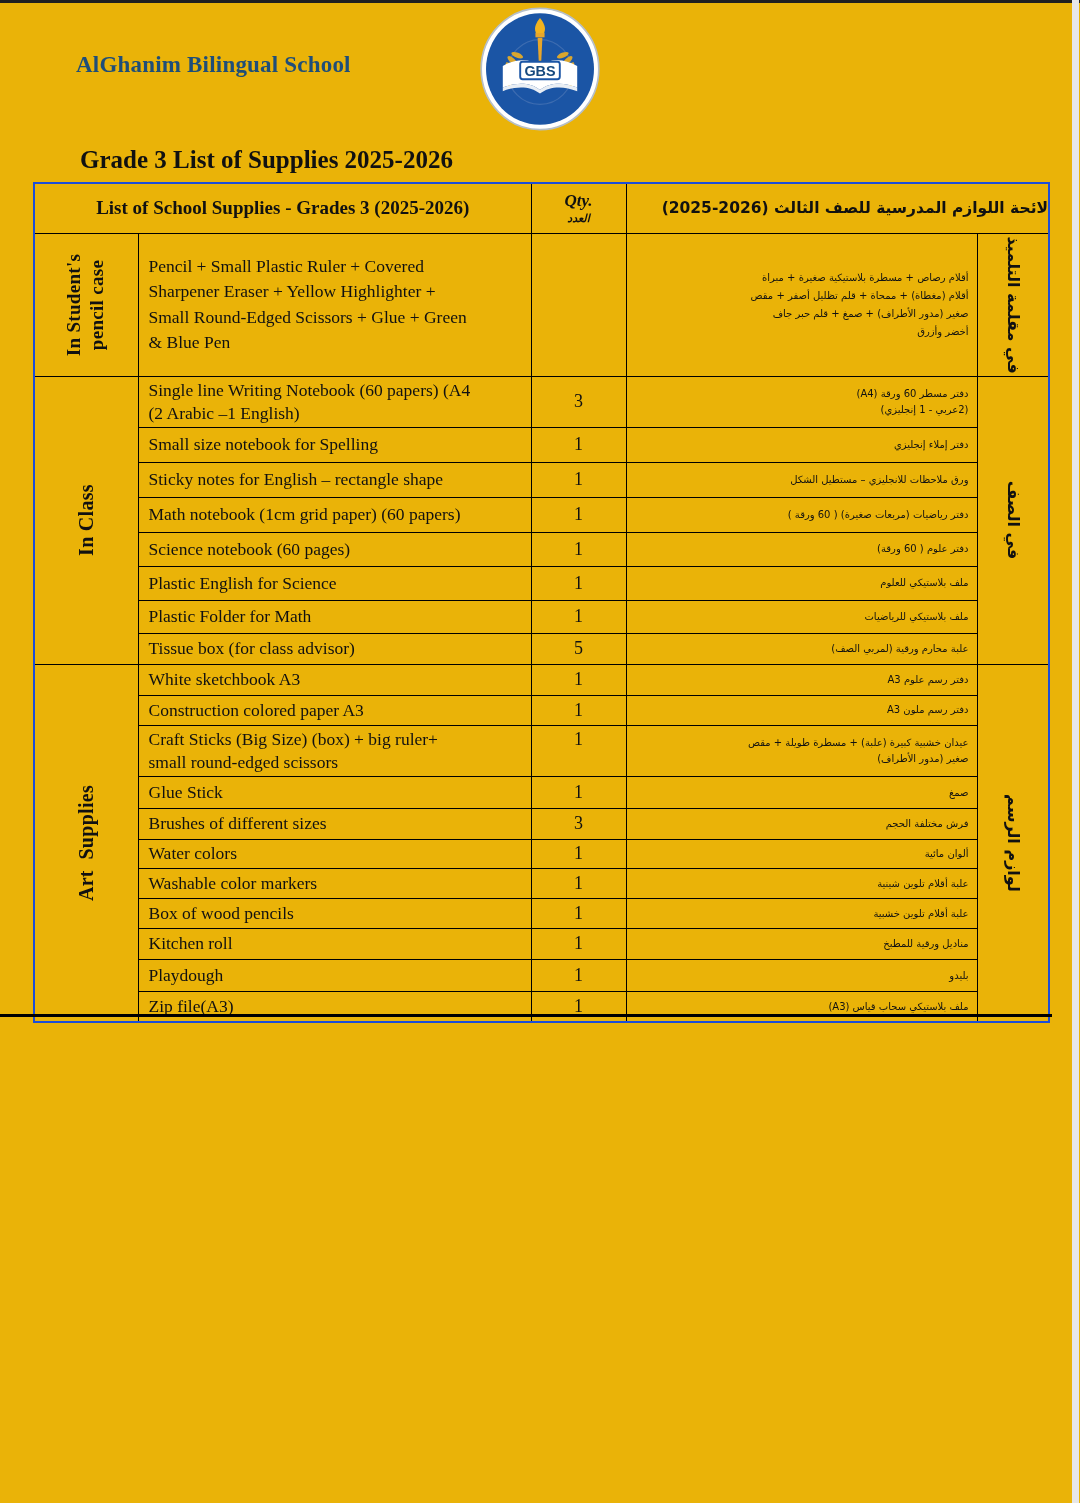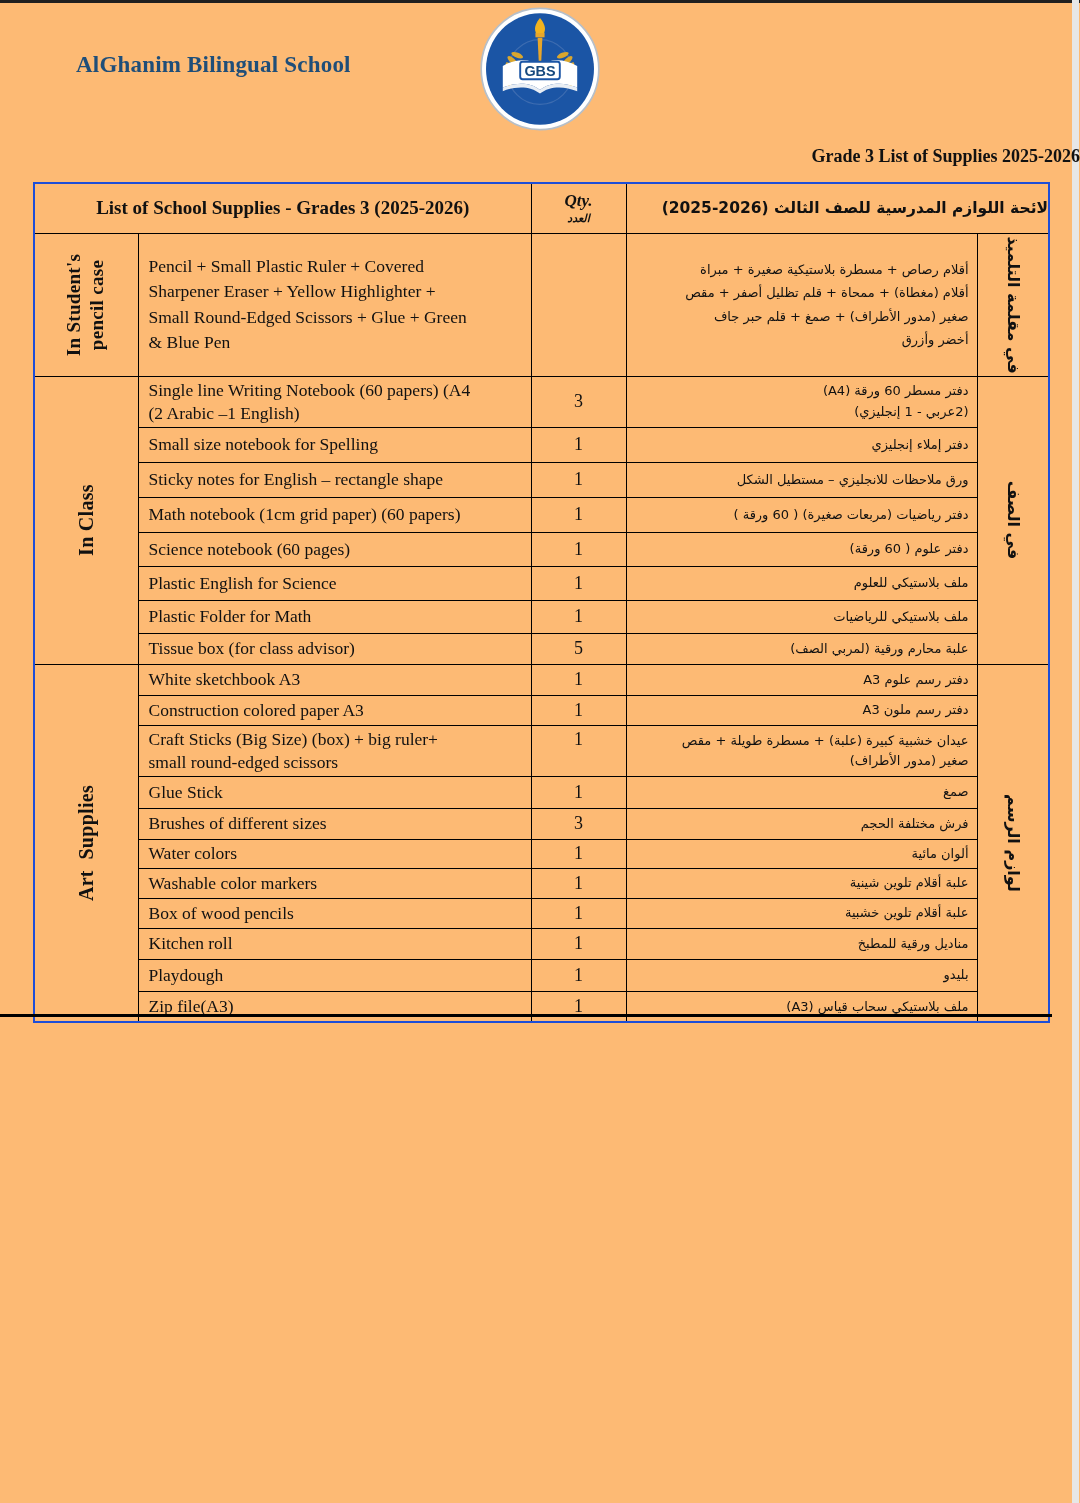"AlGhanim Bilingual School" .page { background: #fdba74 -> #eab308 }
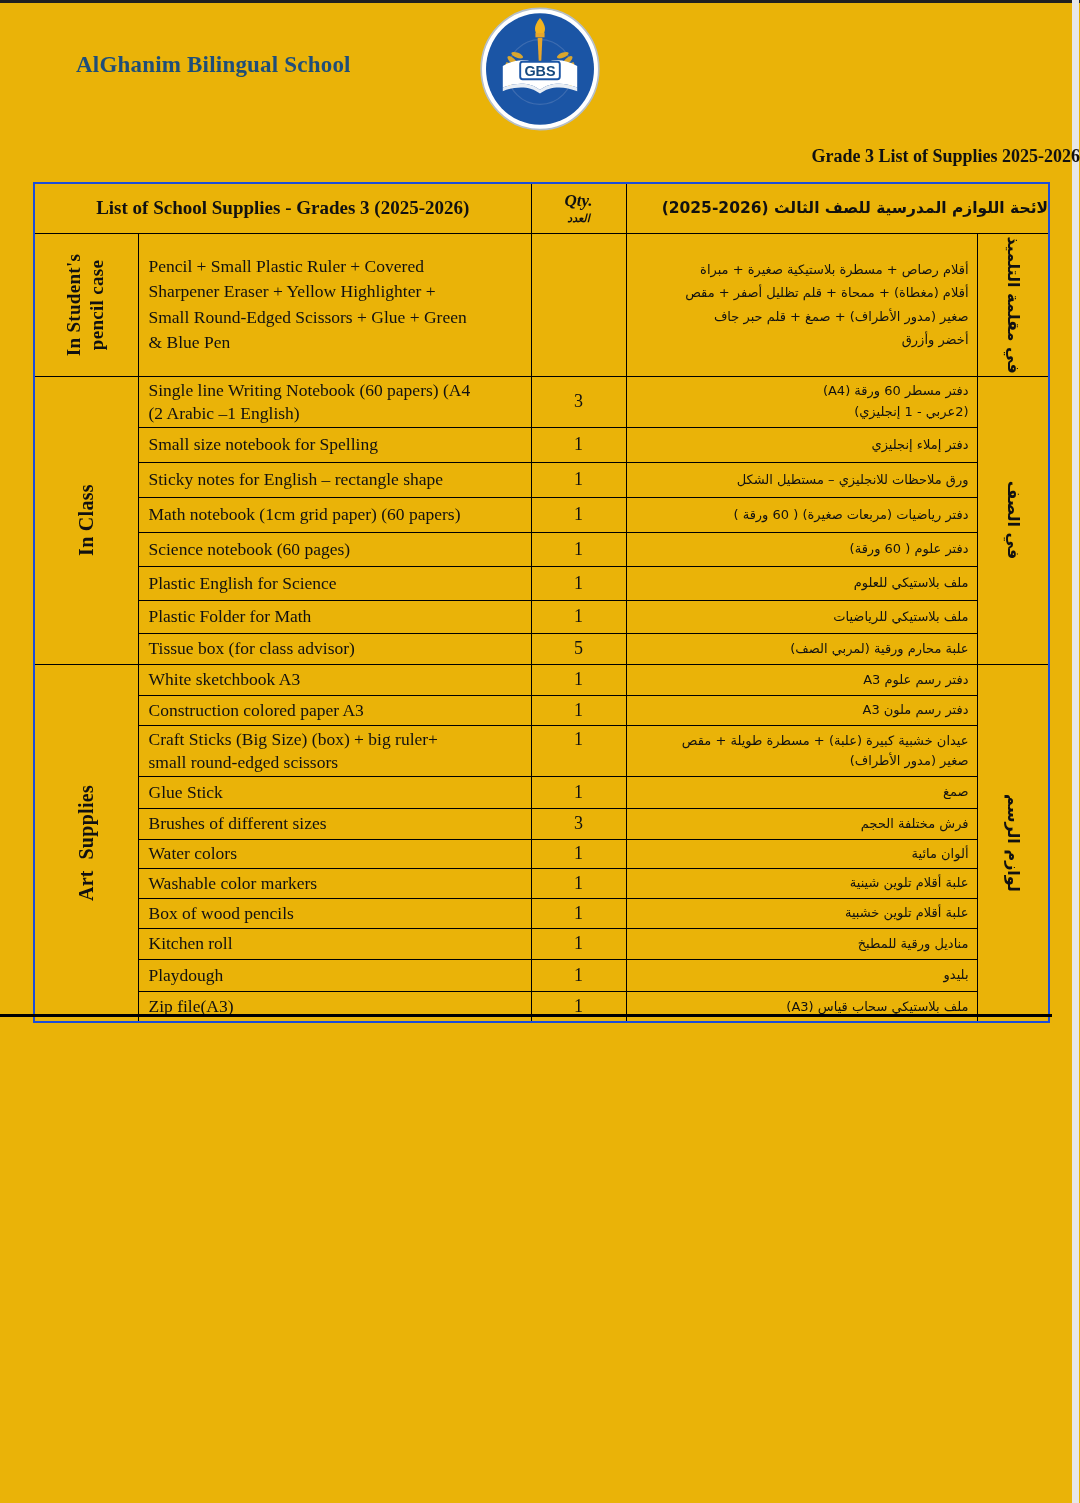"Grade 3 List of Supplies" .page-title { font-size: 18px -> 25px; text-align: right -> left }
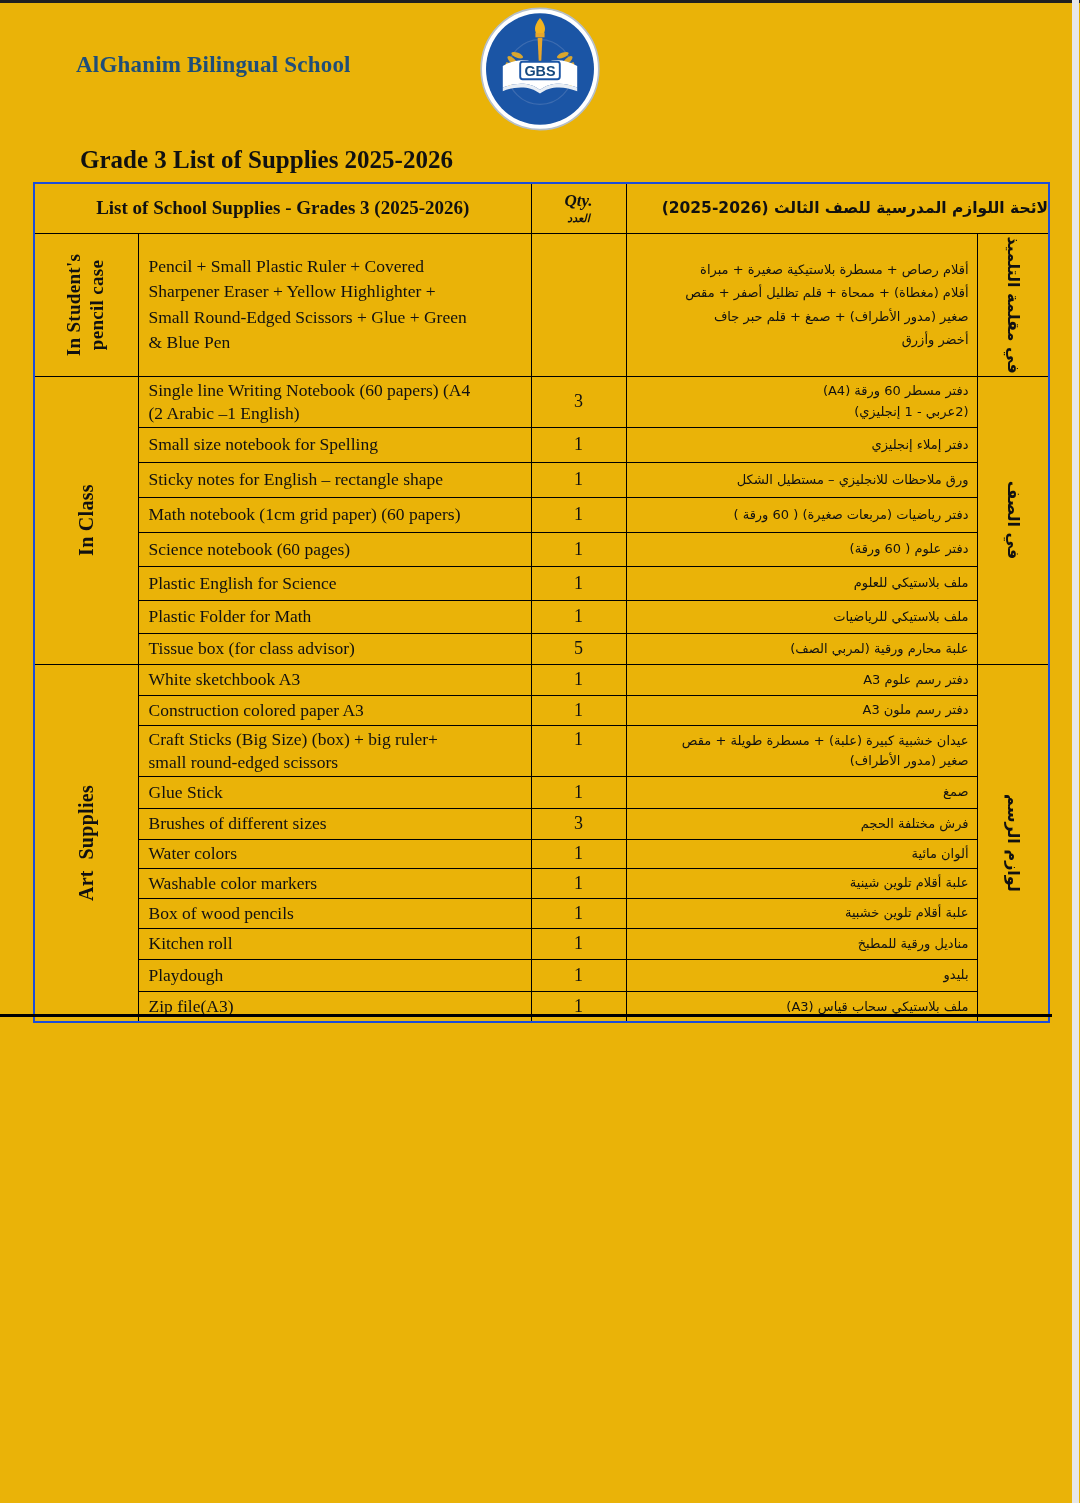"أقلام رصاص + مسطرة بلاستيكية" .ar-cell { font-size: 13px -> 10px }
